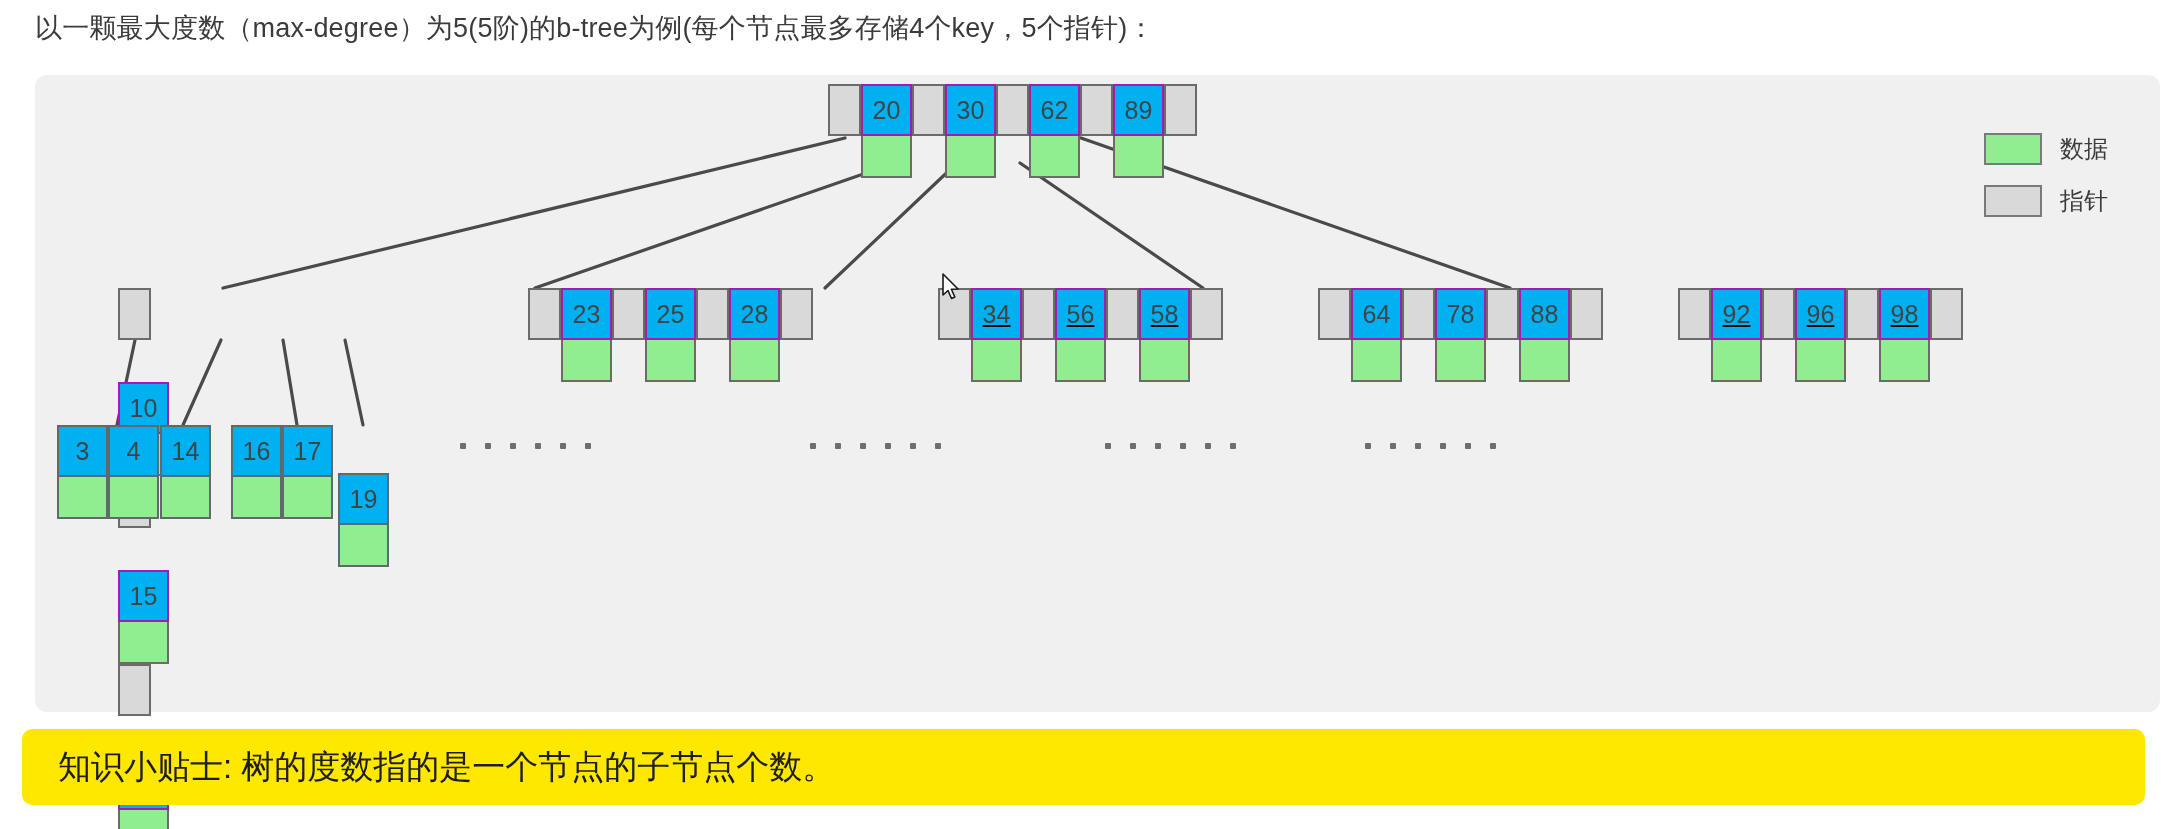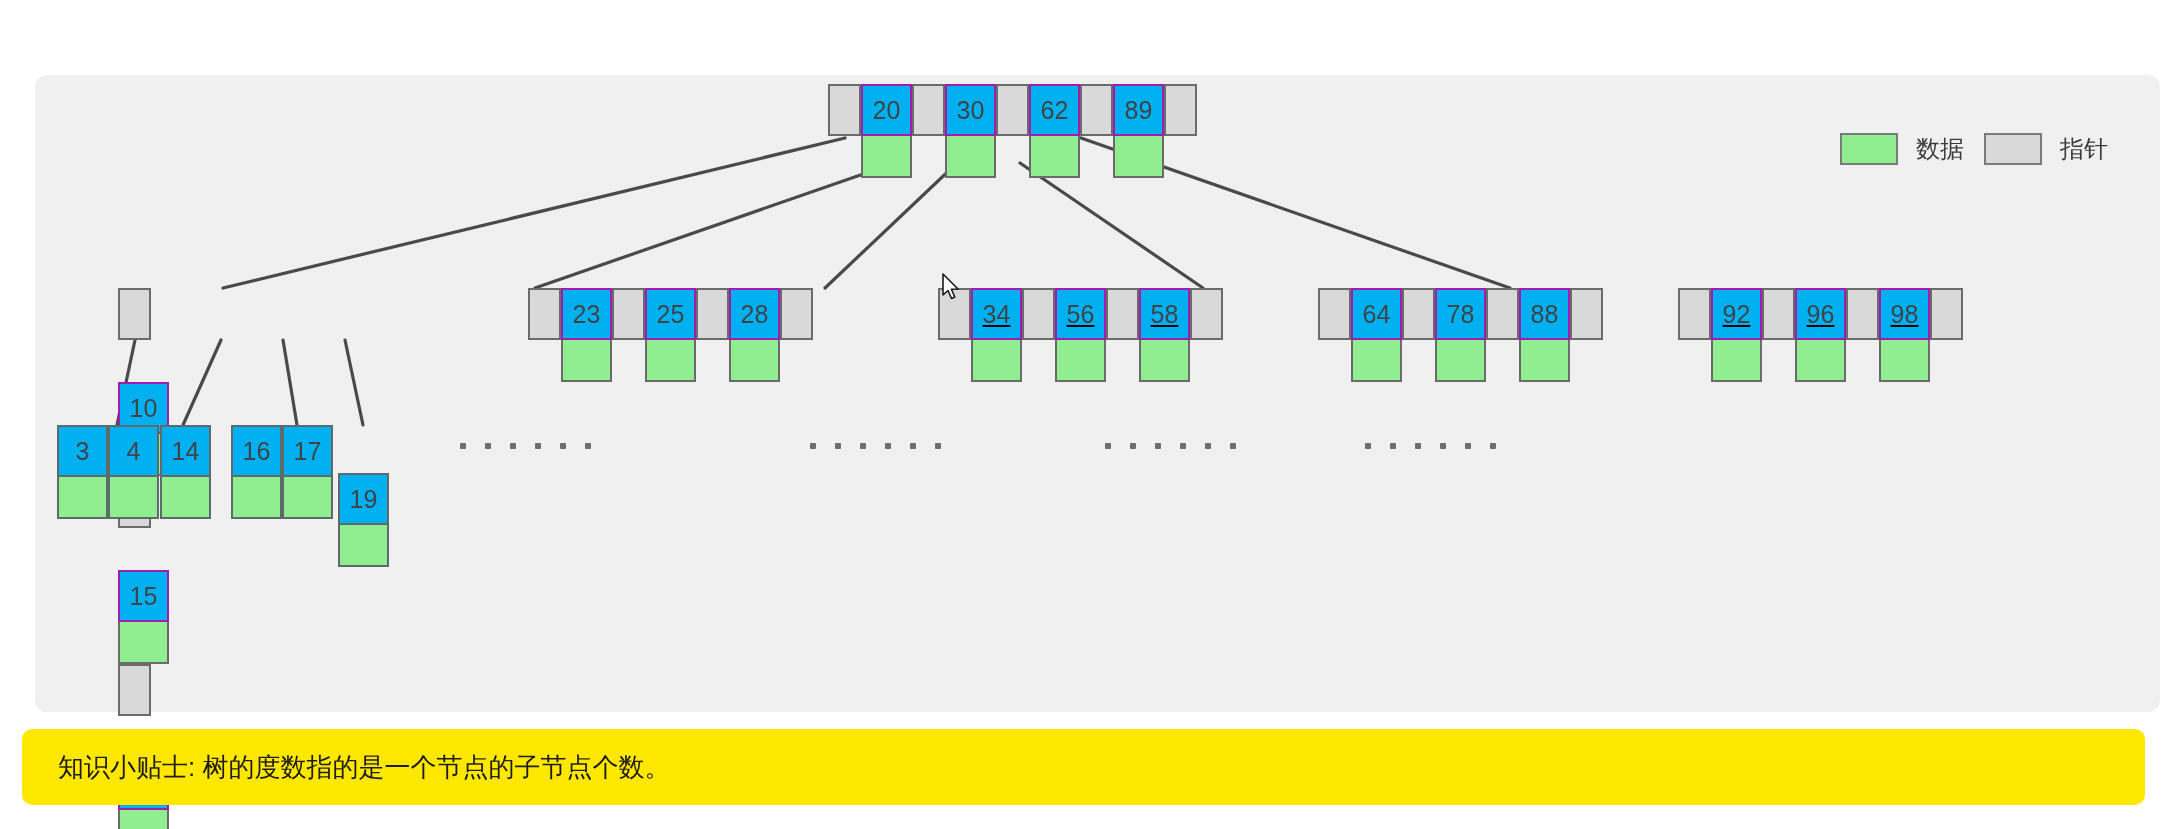"以一颗最大度数（max-degree）为5(5阶)的b-tree为例(每个节点最" div { html: none -> <div>以一颗最大度数（max-degree）为5(5阶)的b-tree为例(每个节点最多存储4个key，5个指针)：</div> }
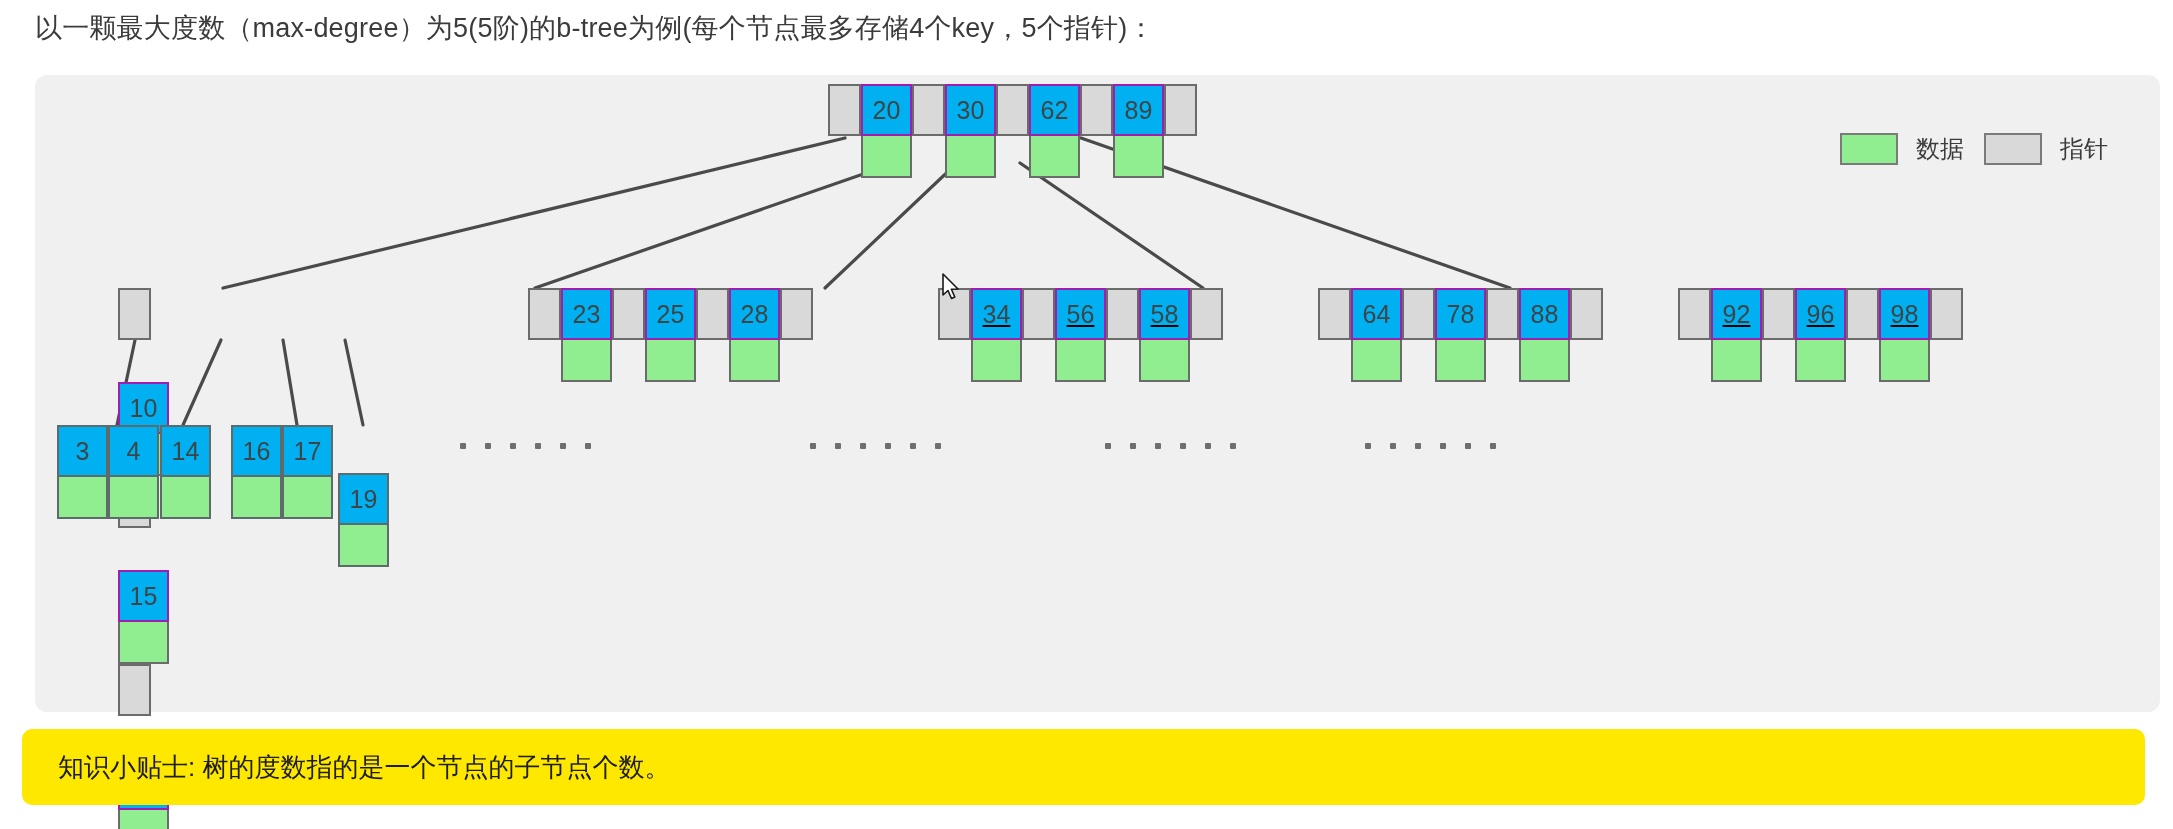"数据" #legend { flex-direction: row -> column }
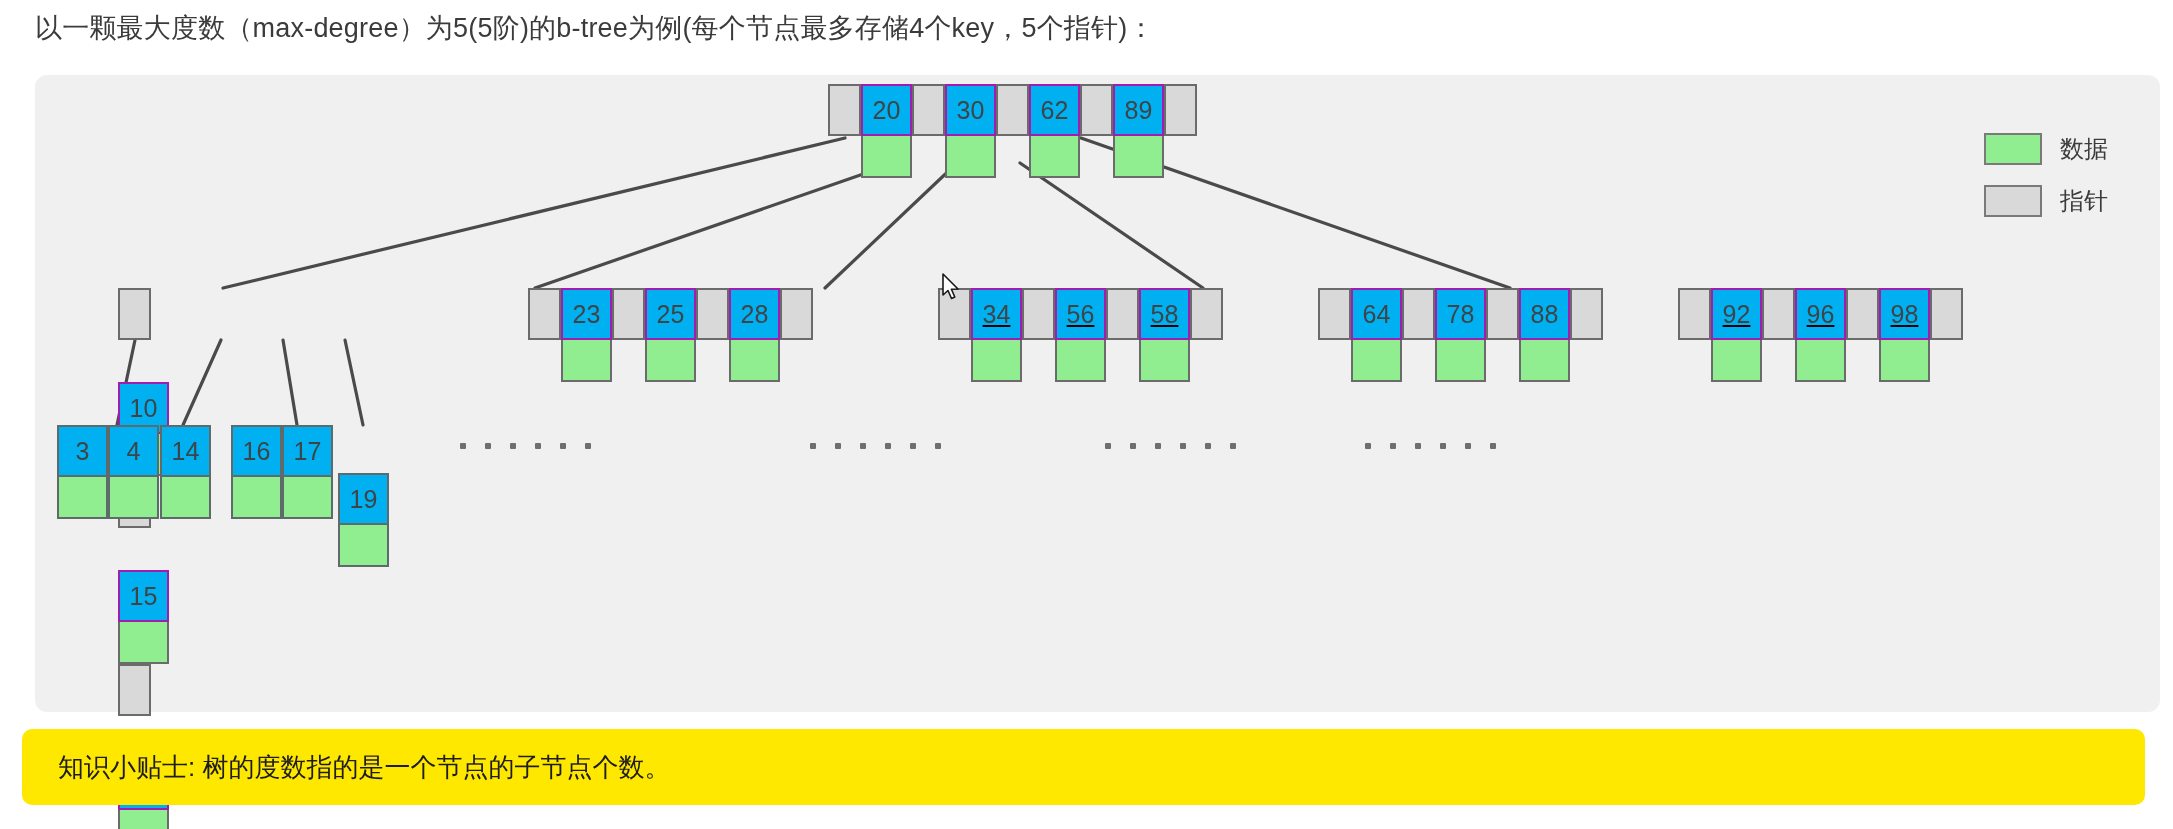"知识小贴士: 树的度数指的是一个节点的子节点个数。" #tiptext { font-size: 26px -> 33px }
